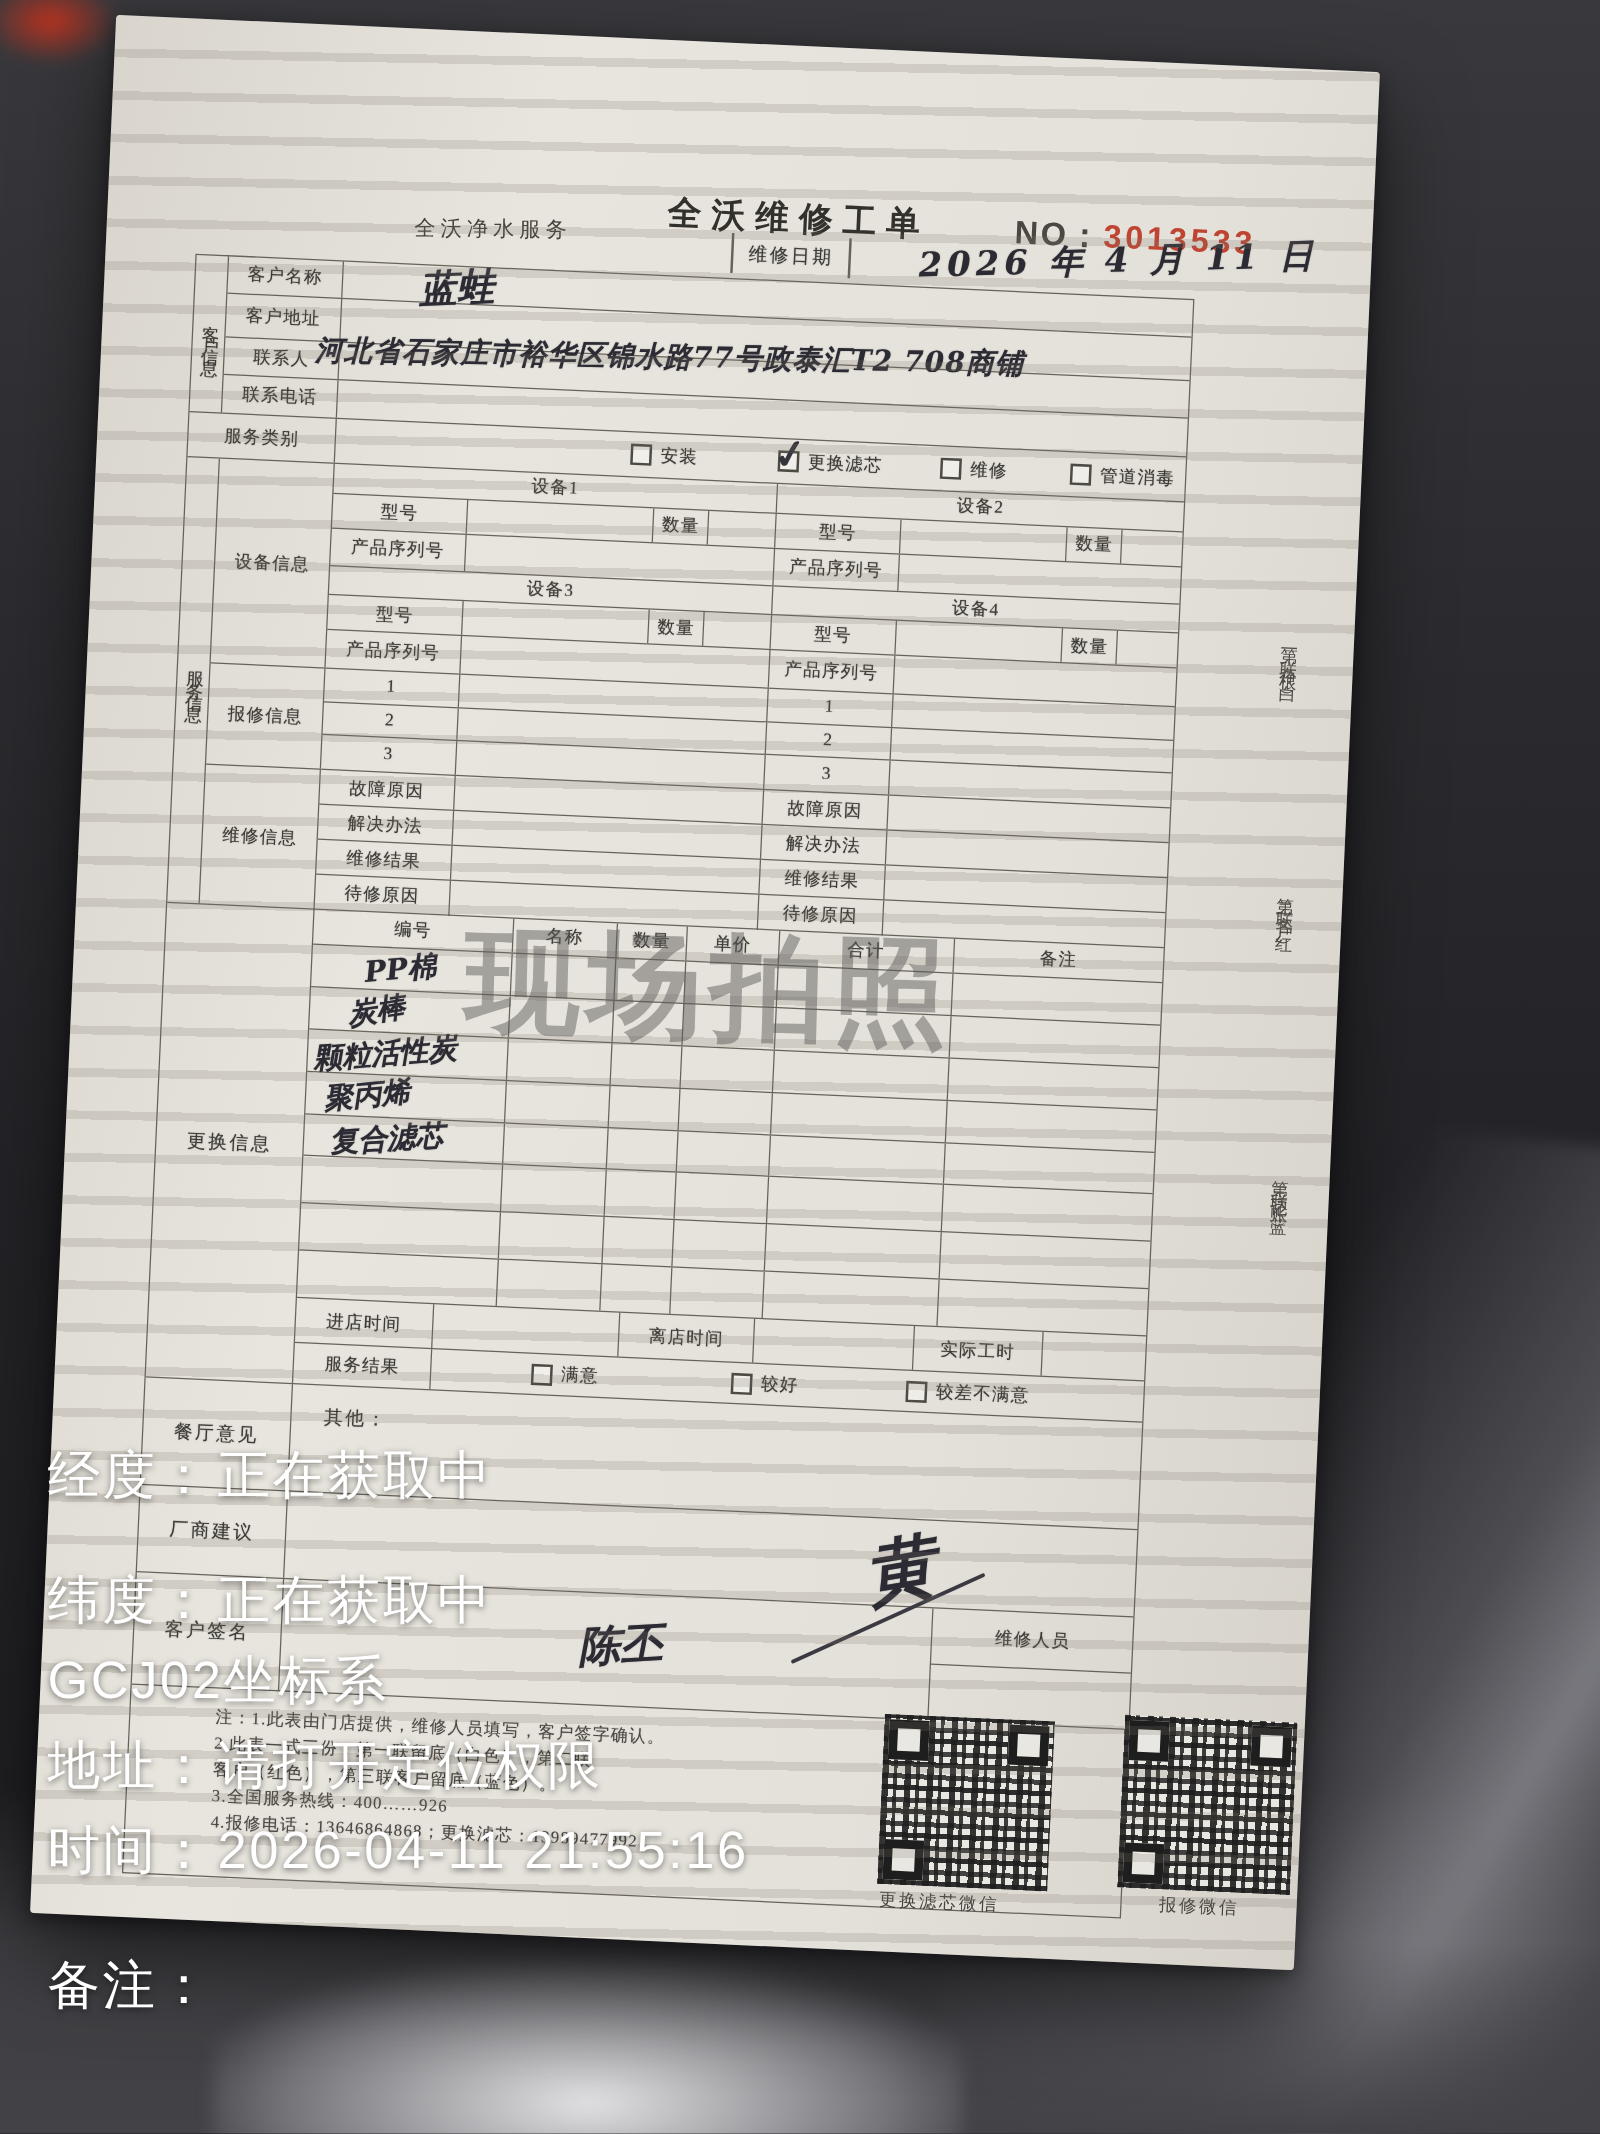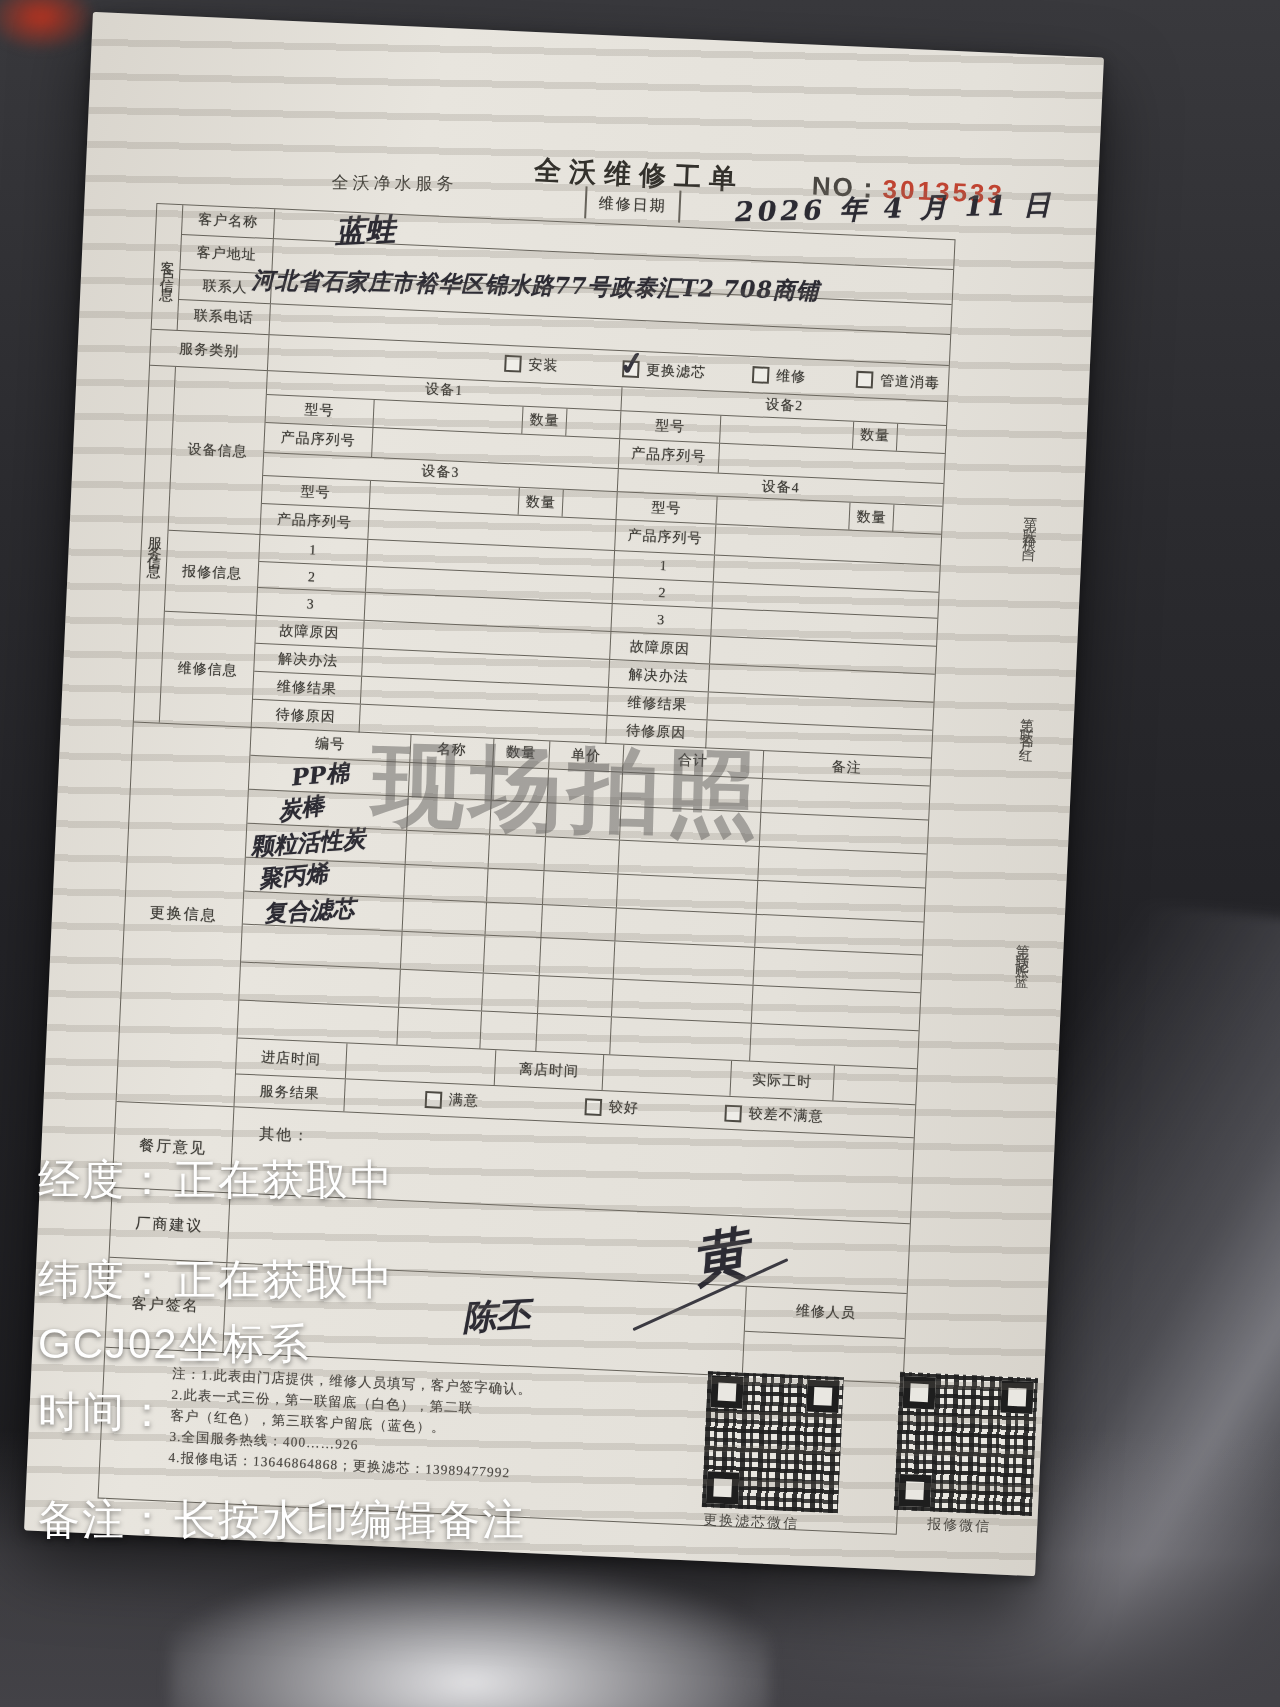"地址：" div.wm-line { html: none -> <div> <span>地址：</span> <span>请打开定位权限</span> </div> }
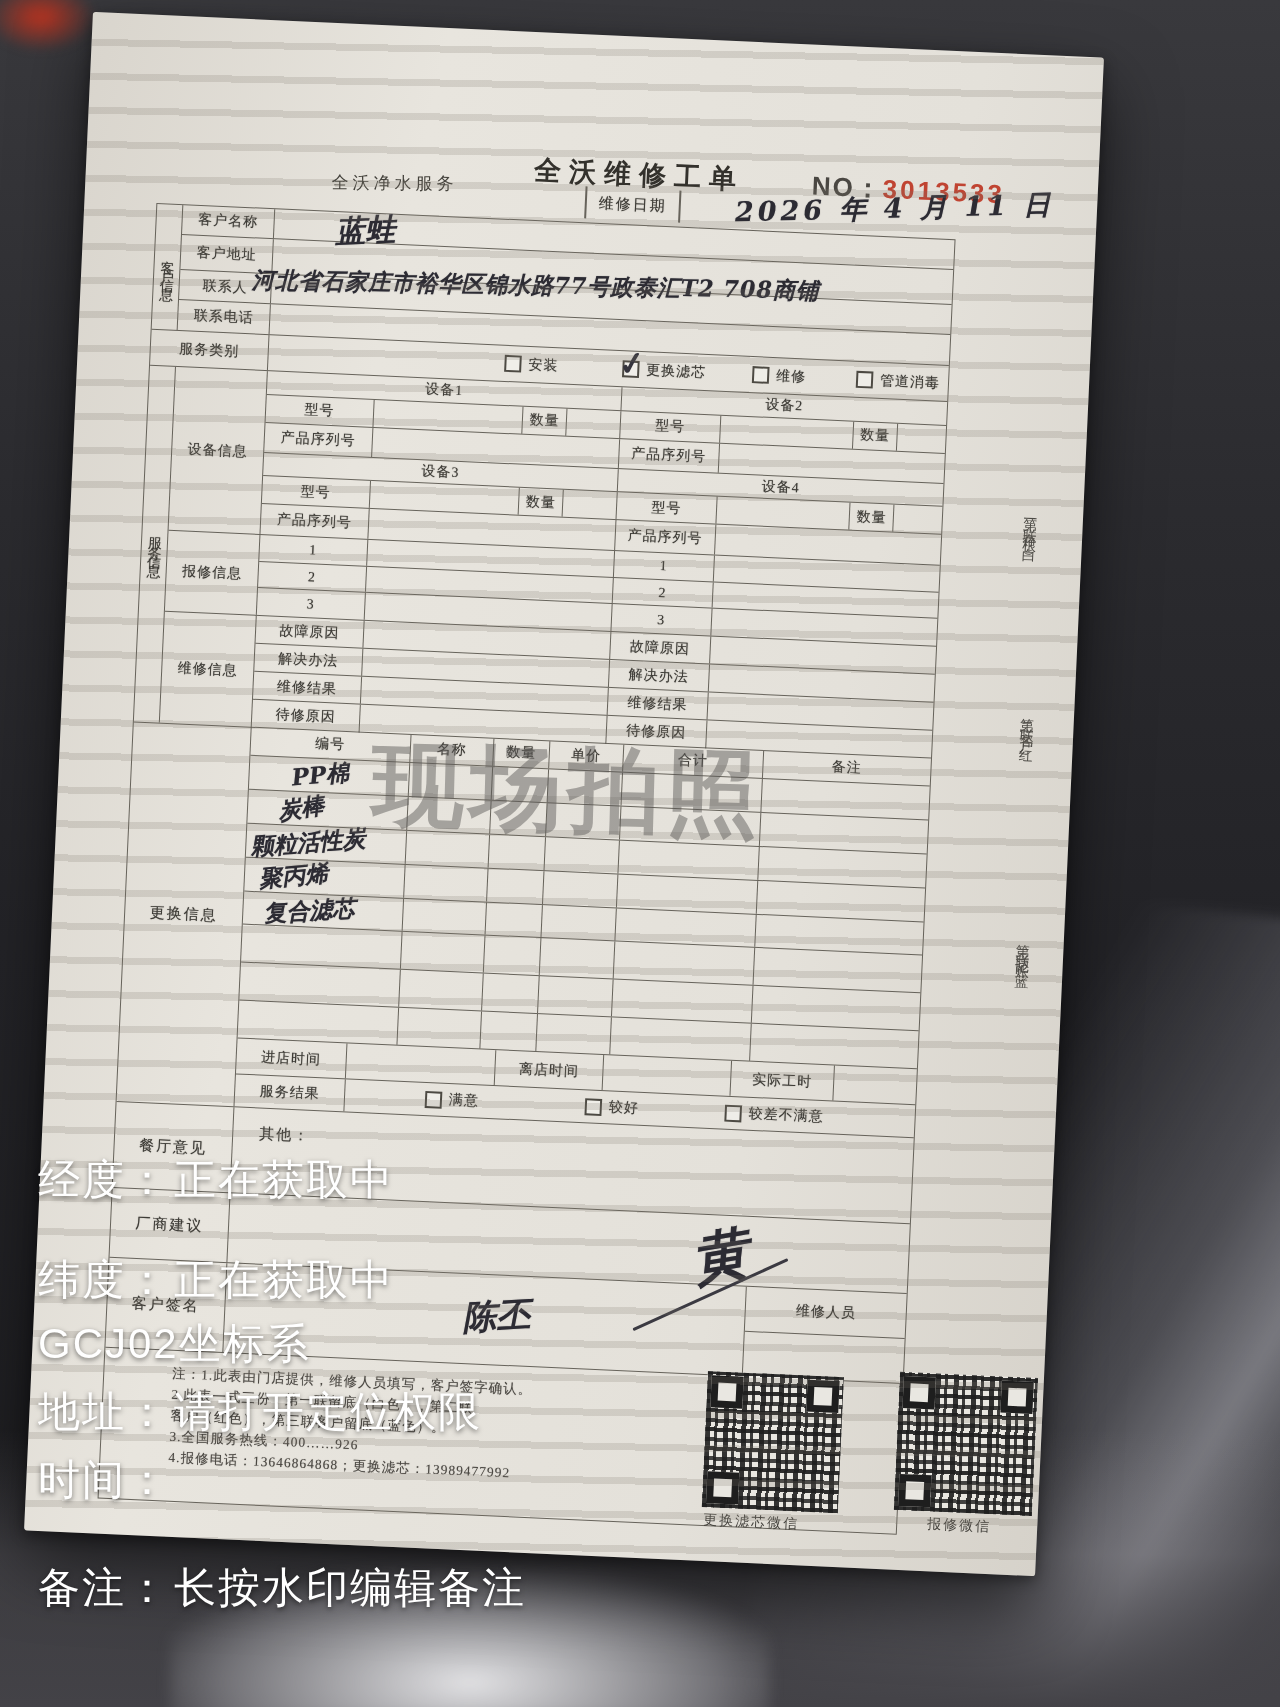"2026-04-11 21:55:16" span { html: none -> <span>2026-04-11 21:55:16</span> }
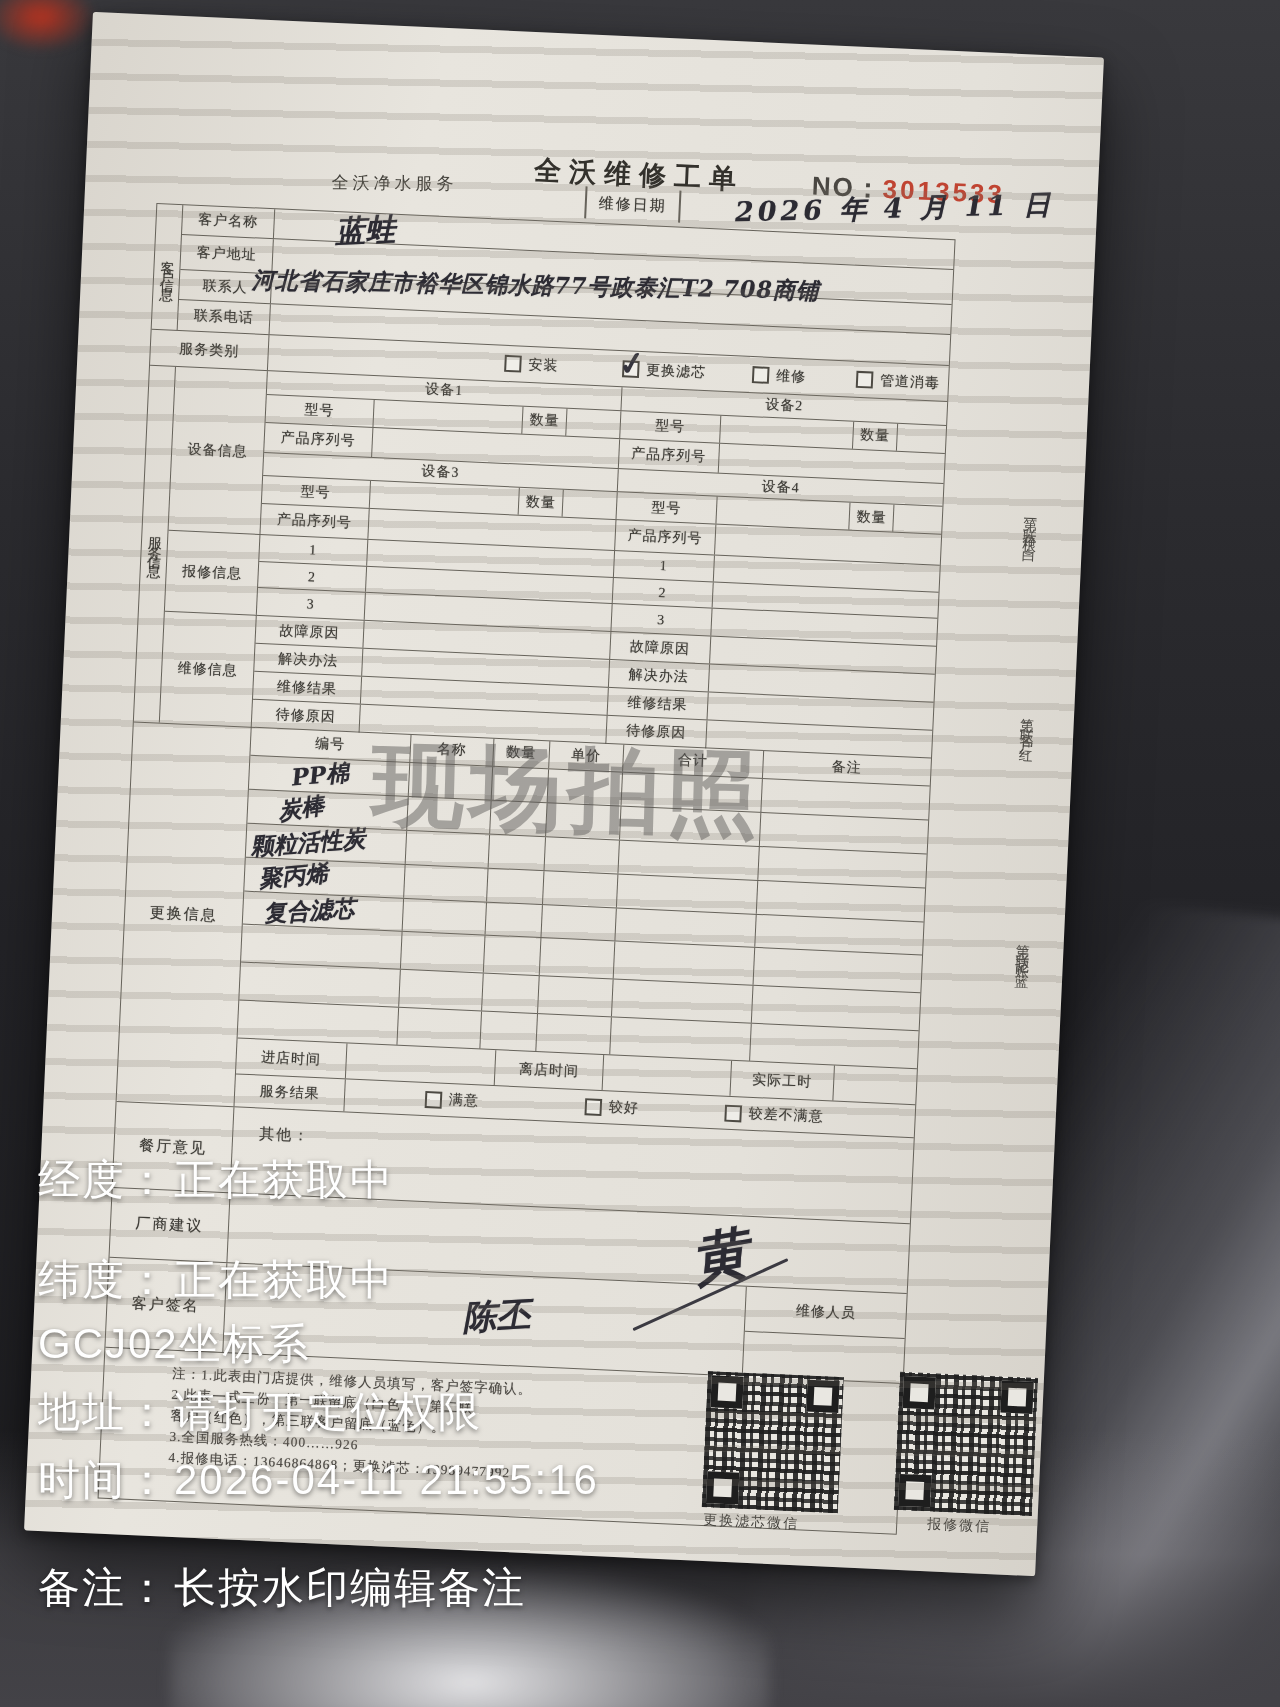"长按水印编辑备注" span { html: <span>长按水印编辑备注</span> -> none }
